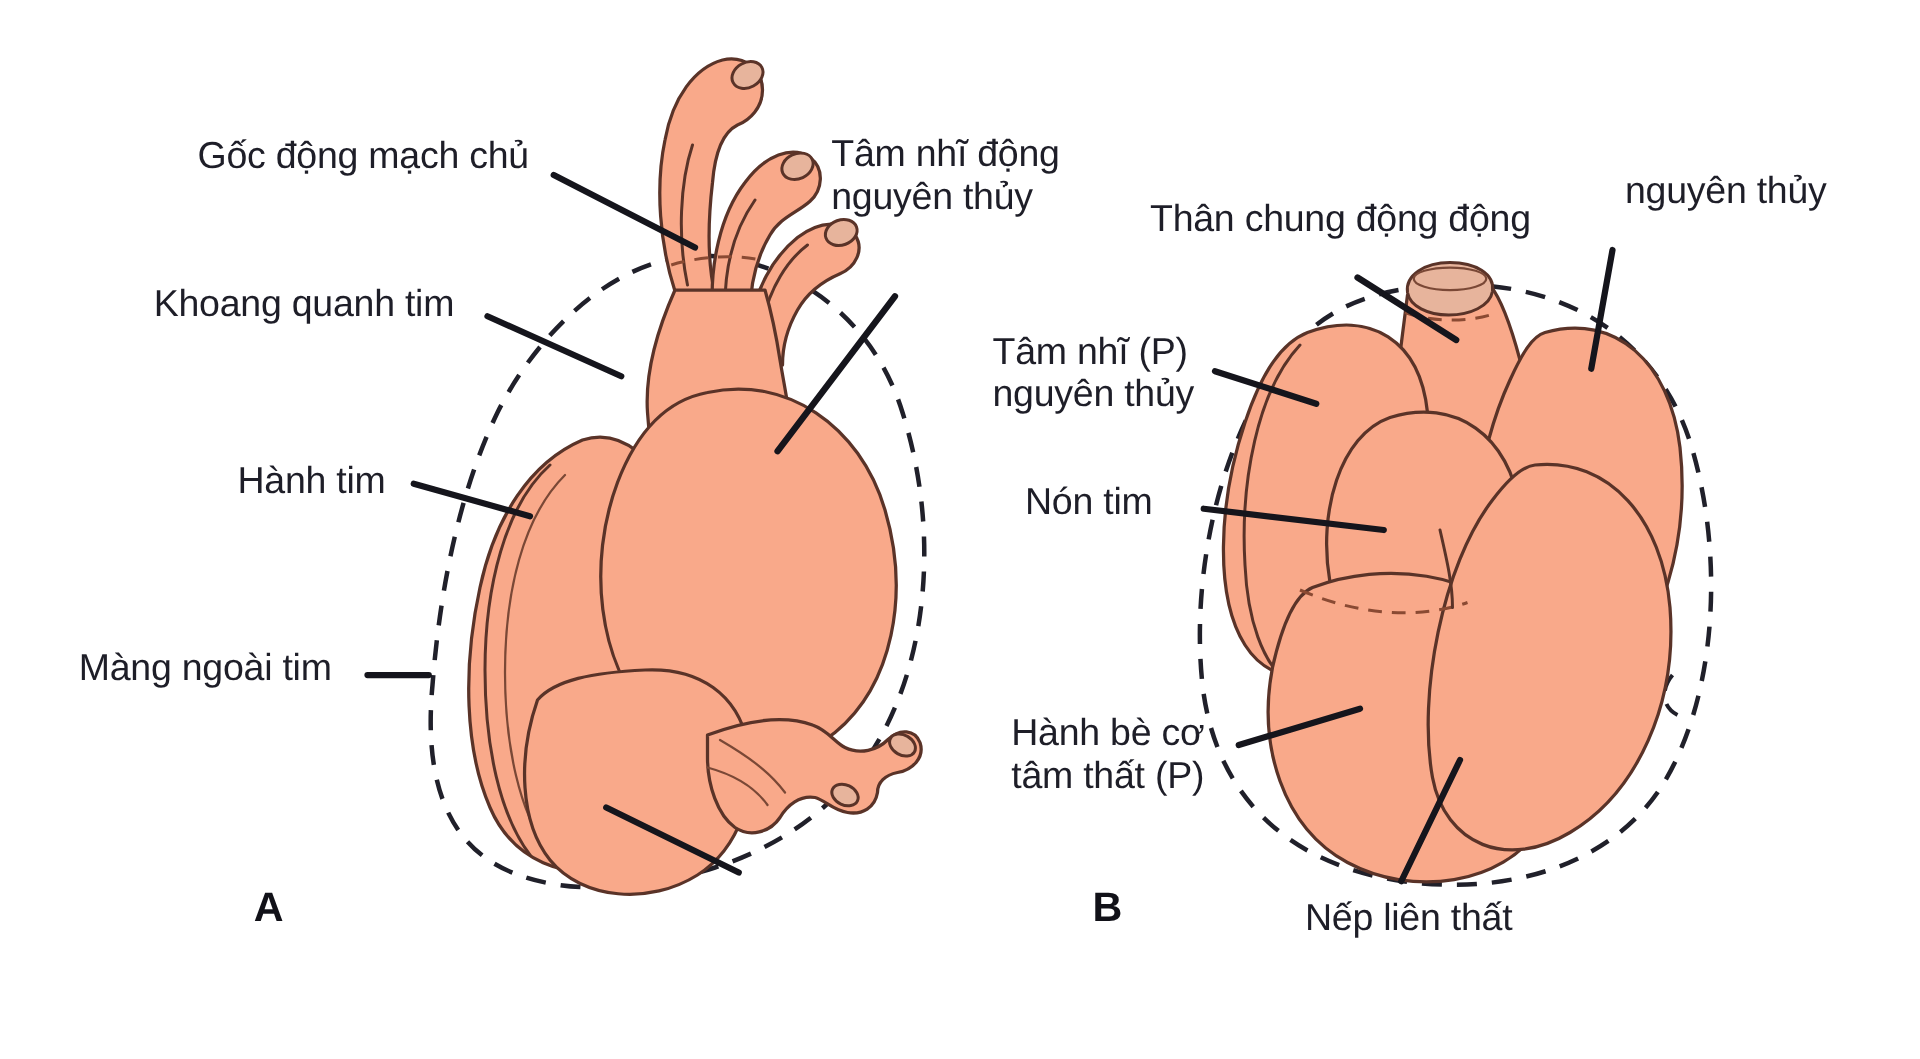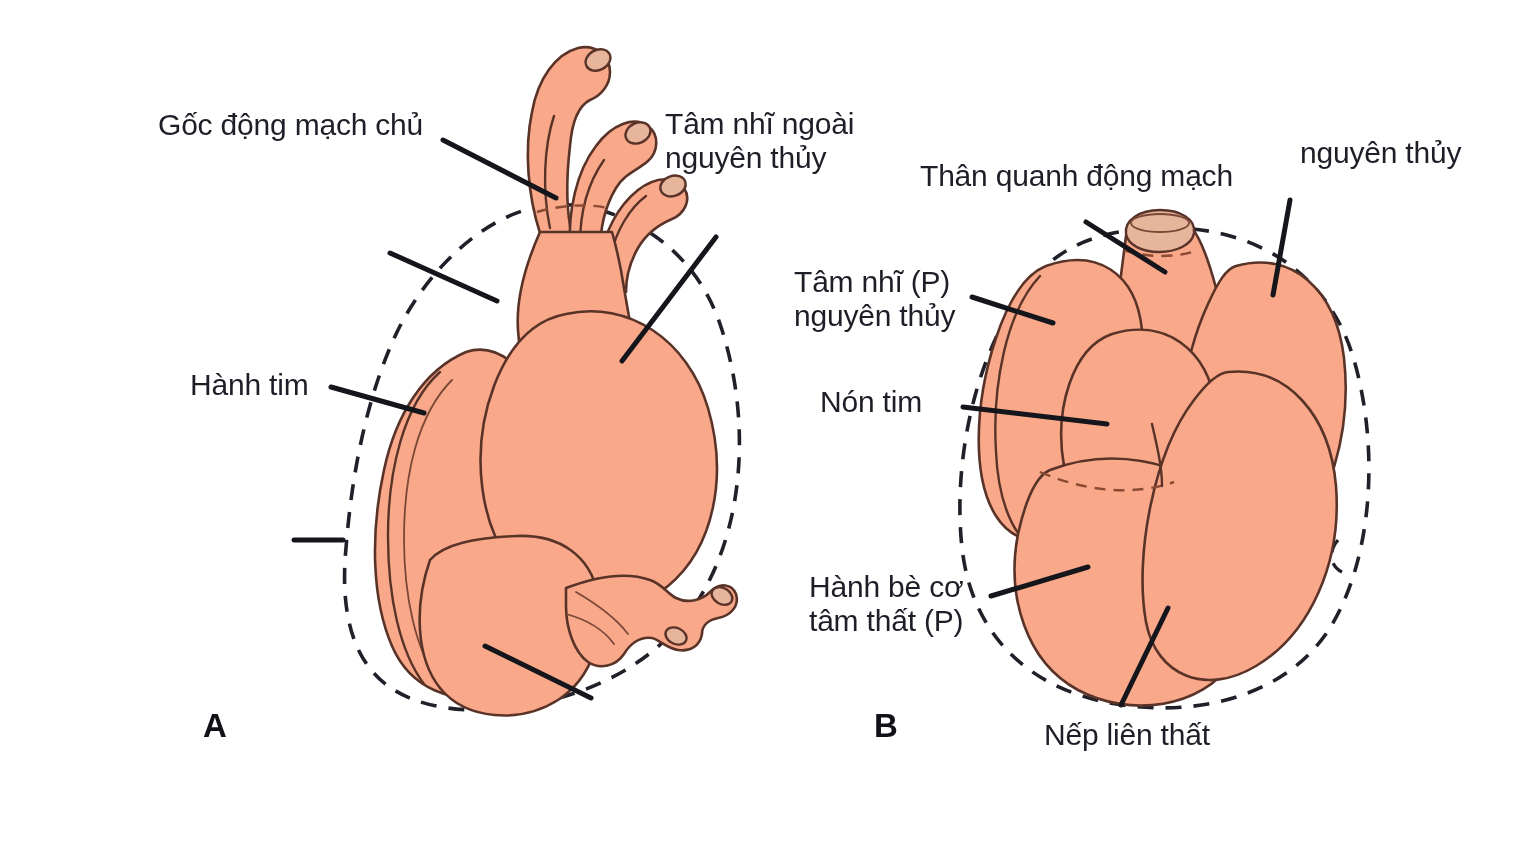"Tâm nhĩ ngoài" div.lbl { text: ngoài -> động }
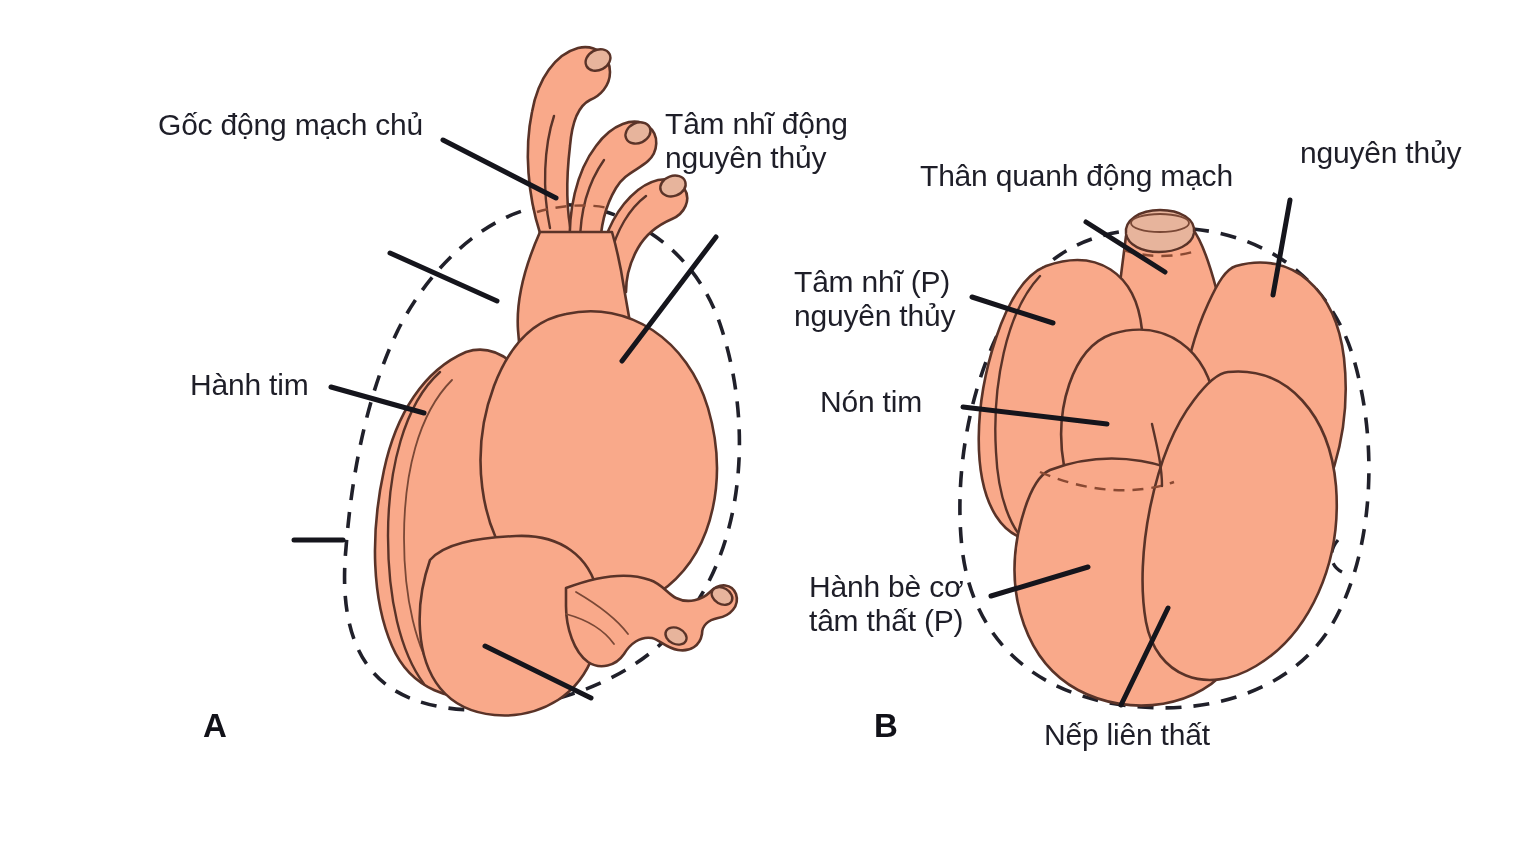"Thân quanh động mạch" div.lbl { text: quanh động mạch -> chung động động }
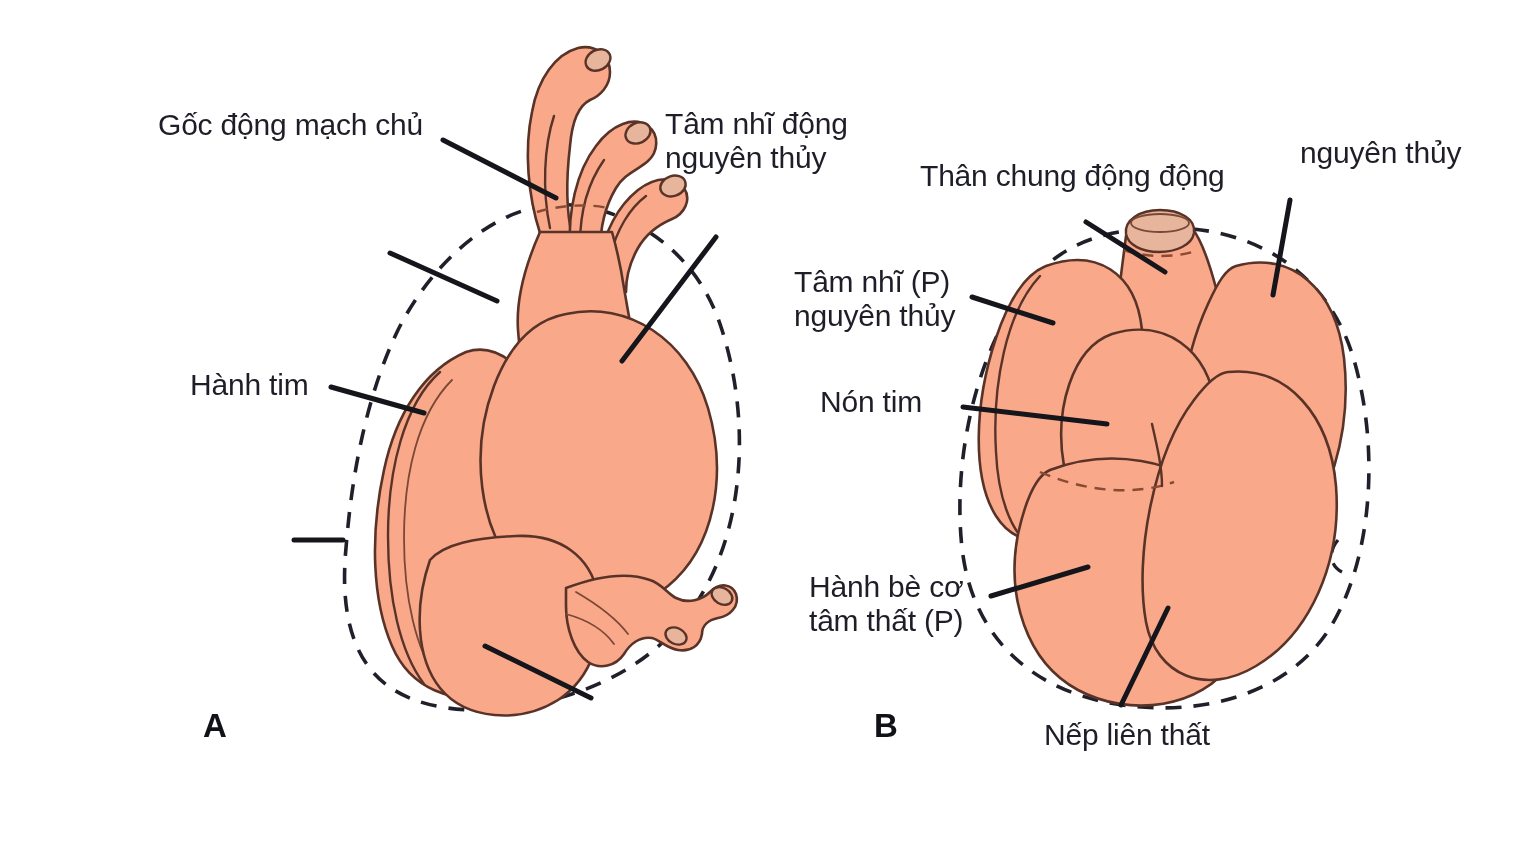"Khoang quanh tim" div.lbl { html: none -> <div>Khoang quanh tim</div> }
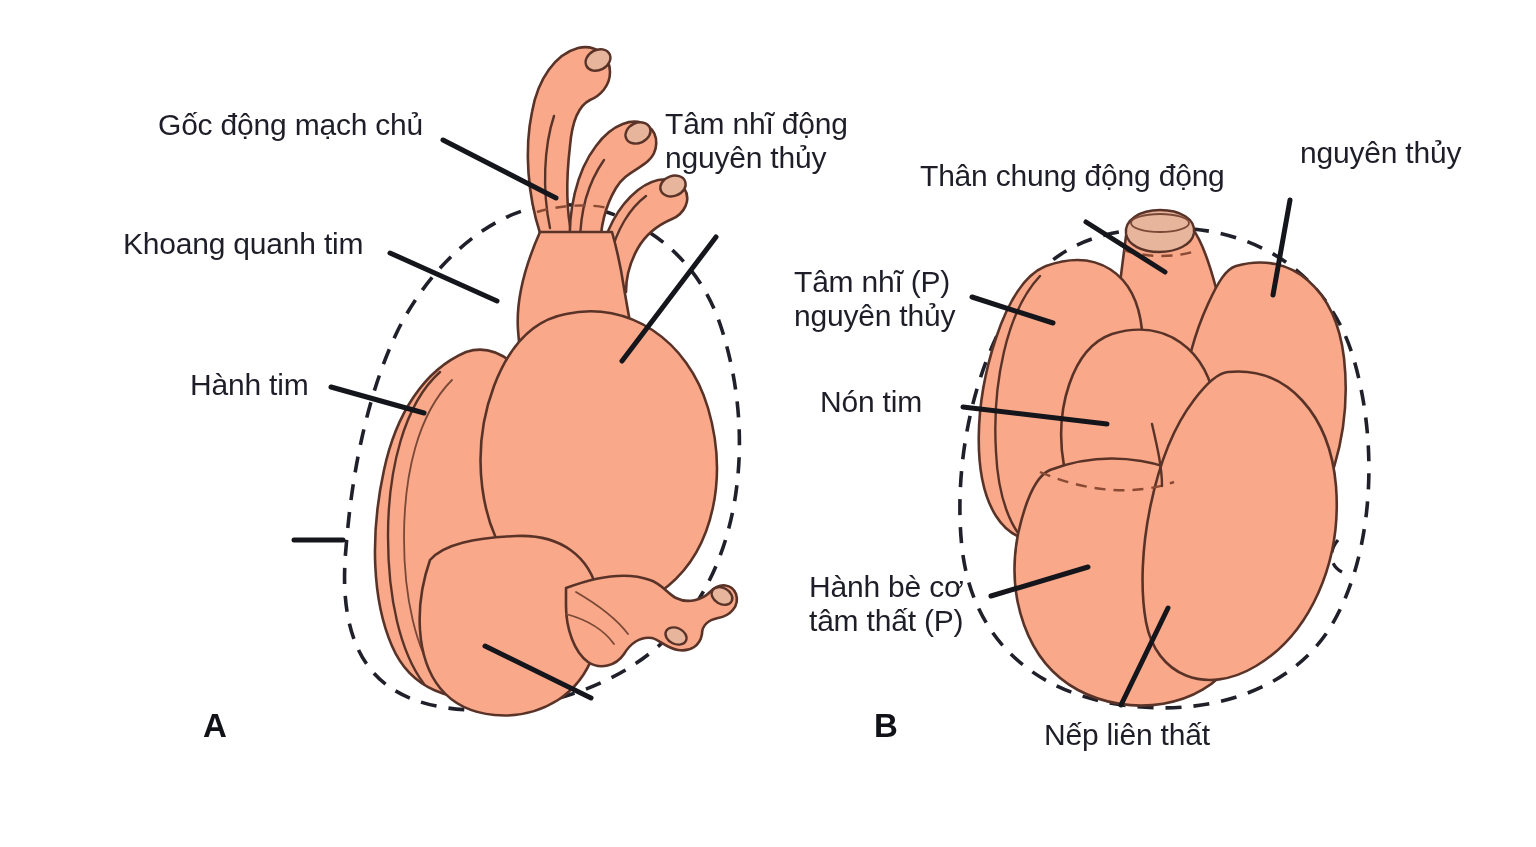"Màng ngoài tim" div.lbl { html: none -> <div>Màng ngoài tim</div> }
